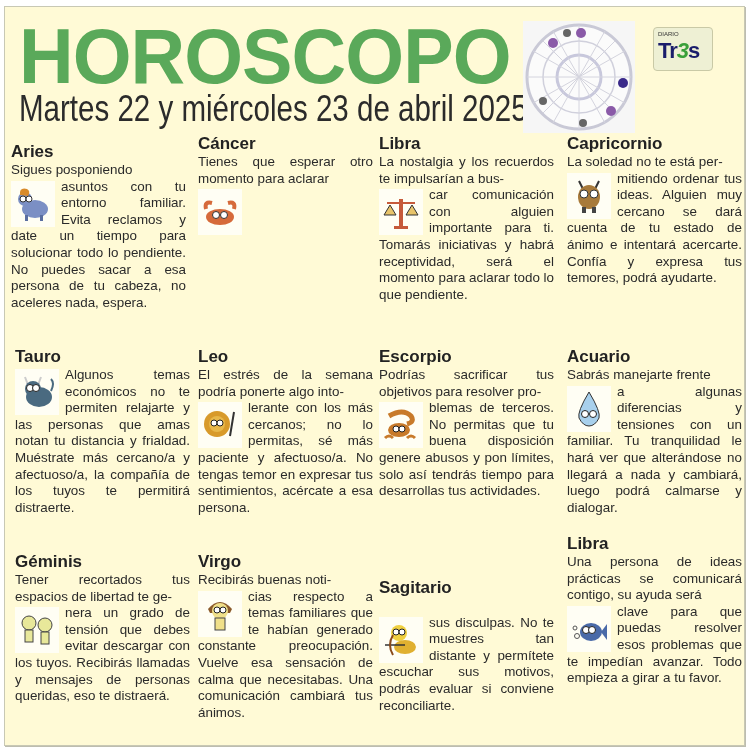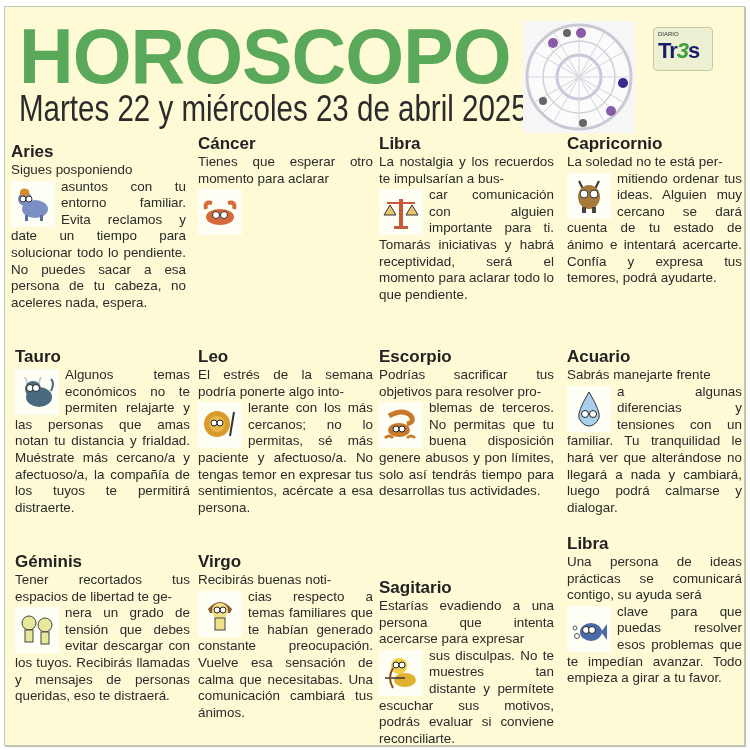"Estarías evadiendo a una persona" span { html: <span>Estarías evadiendo a una persona que intenta acercarse para expresar</span> -> none }
